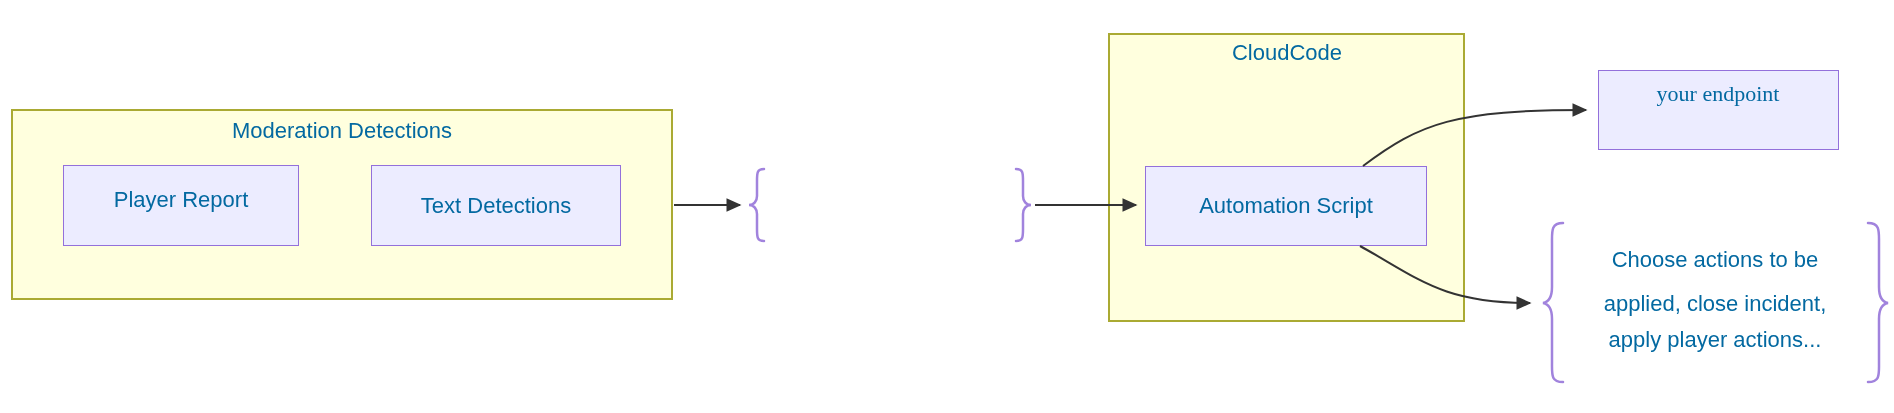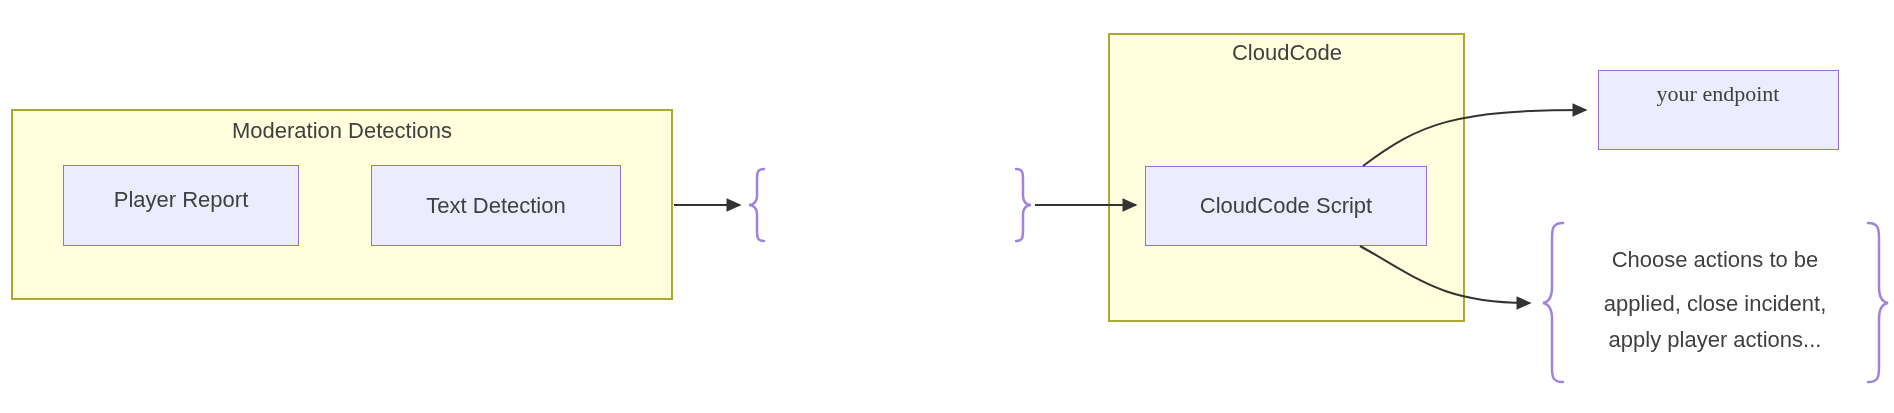"CloudCode" .txt { color: #404040 -> #0369a1 }
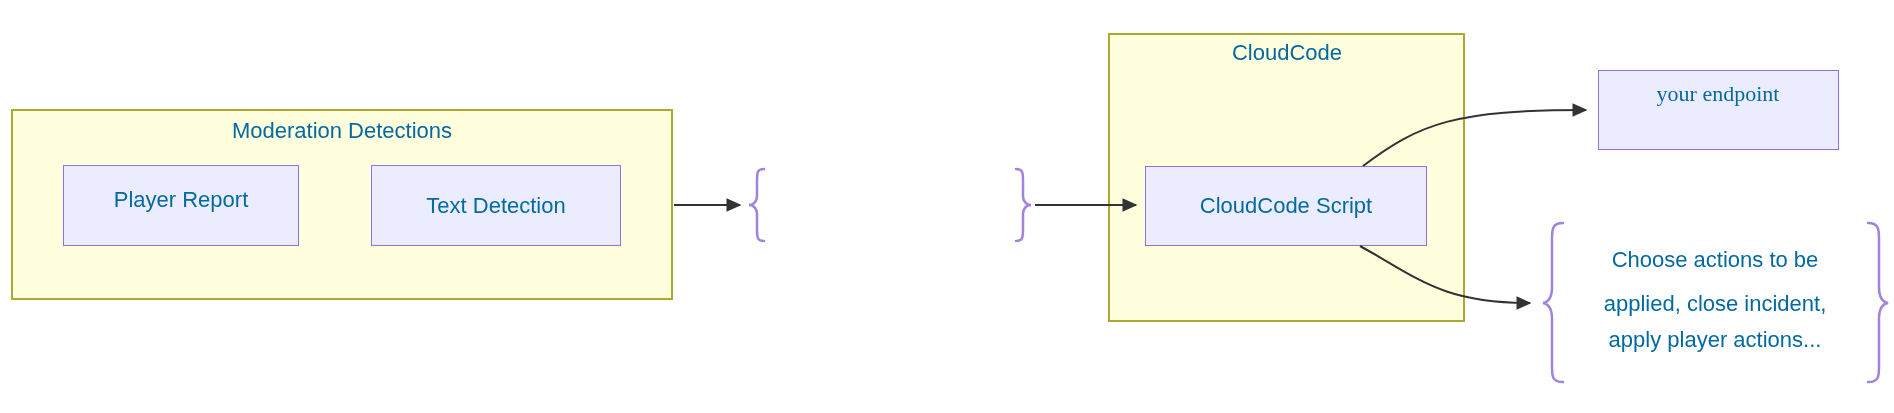"Text Detection" div.txt { text: Detection -> Detections }
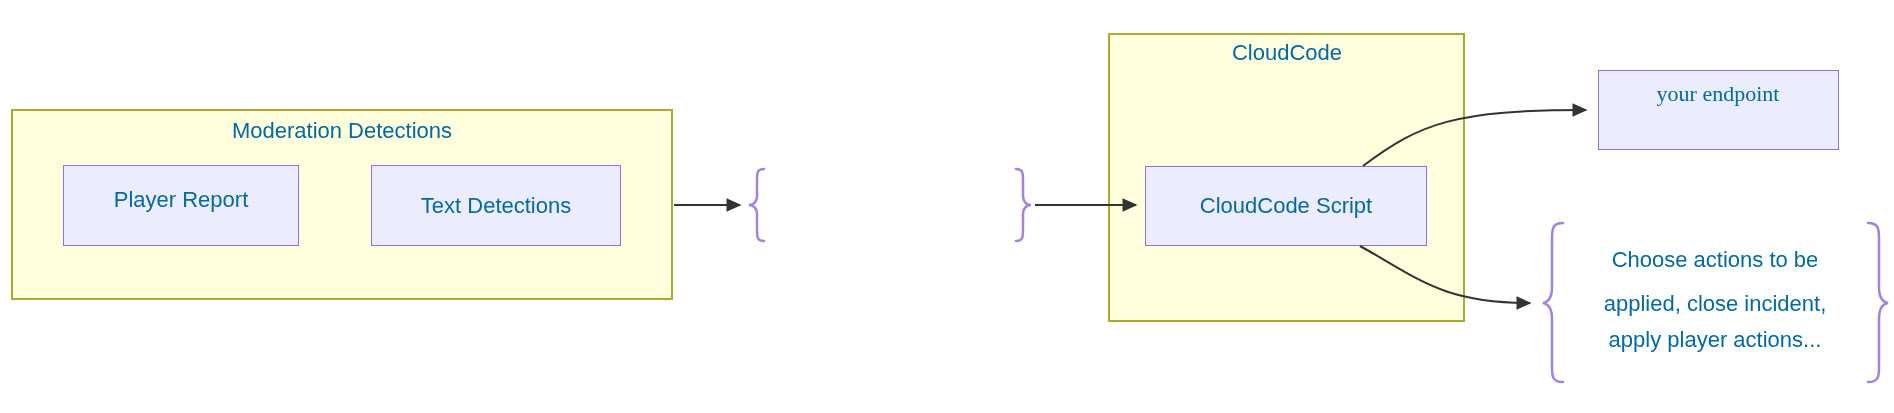"CloudCode Script" div.txt { text: CloudCode -> Automation }
